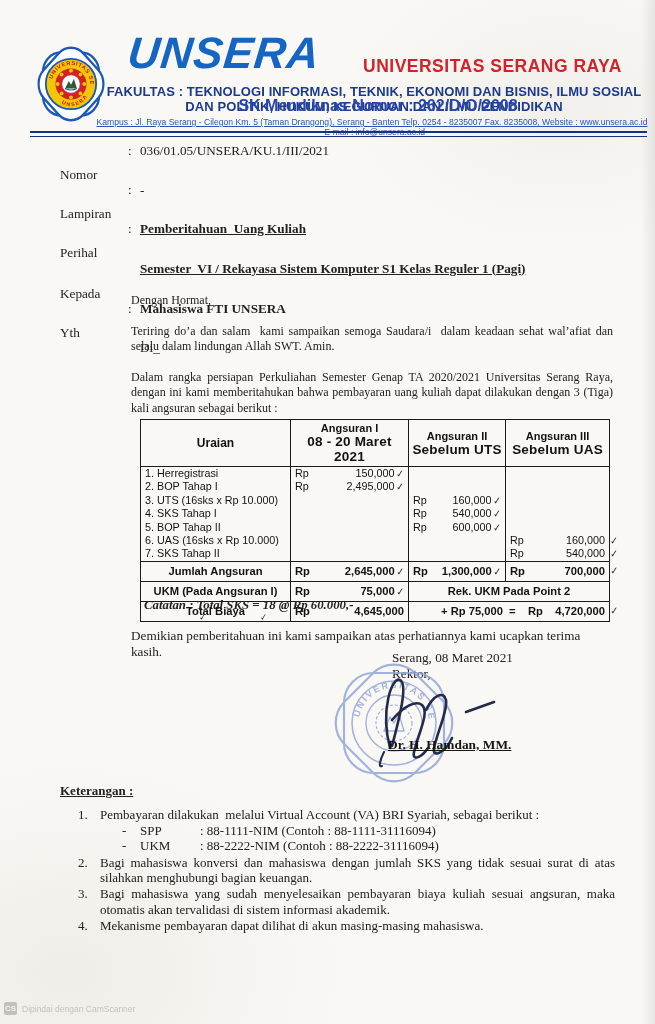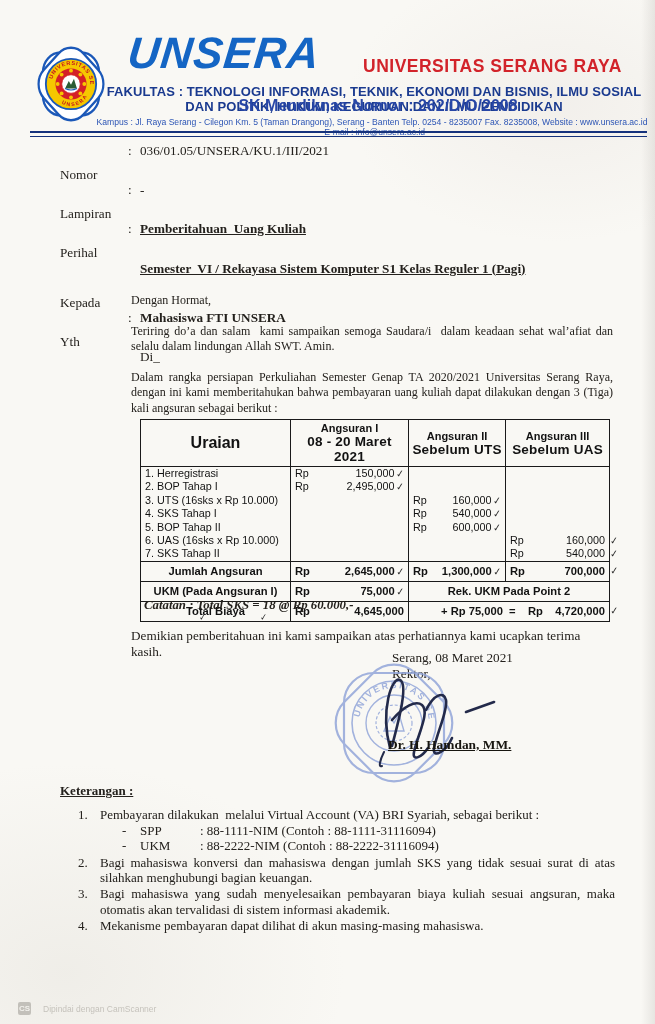"Kampus : Jl. Raya Serang" .campus { text-decoration: none -> underline }
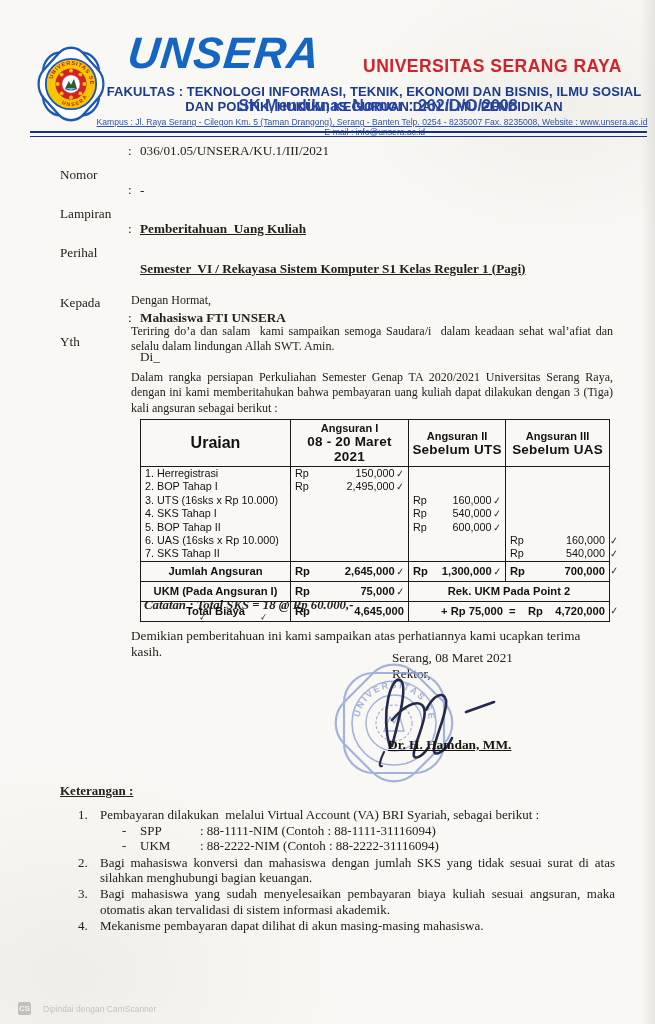"Kepada" .kepada { margin-top: 19px -> 10px }
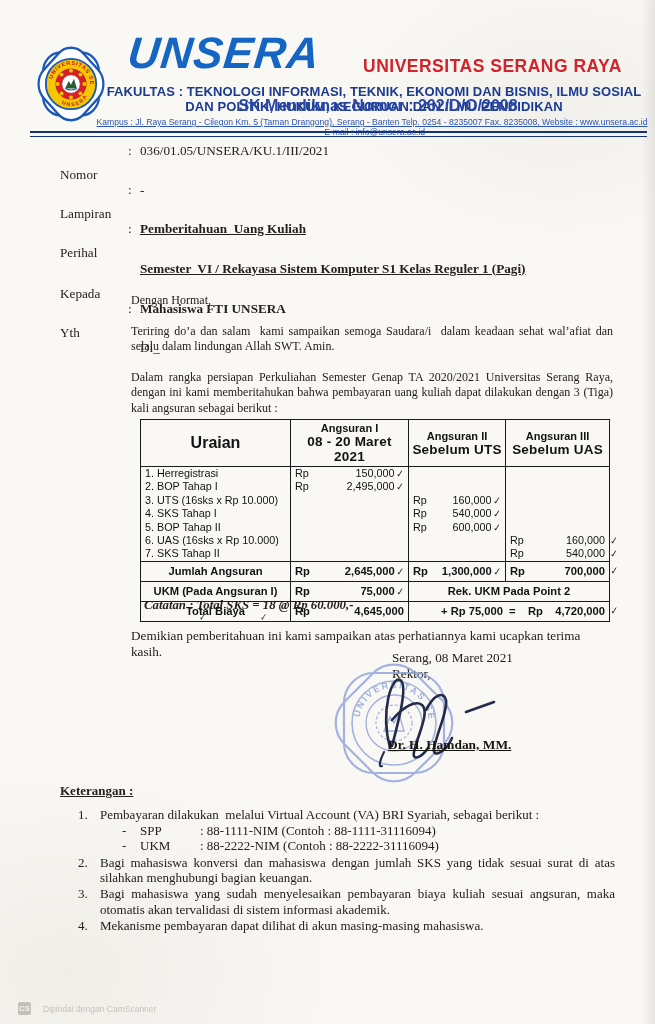"Uraian" div.h1 { font-size: 16px -> 12px }
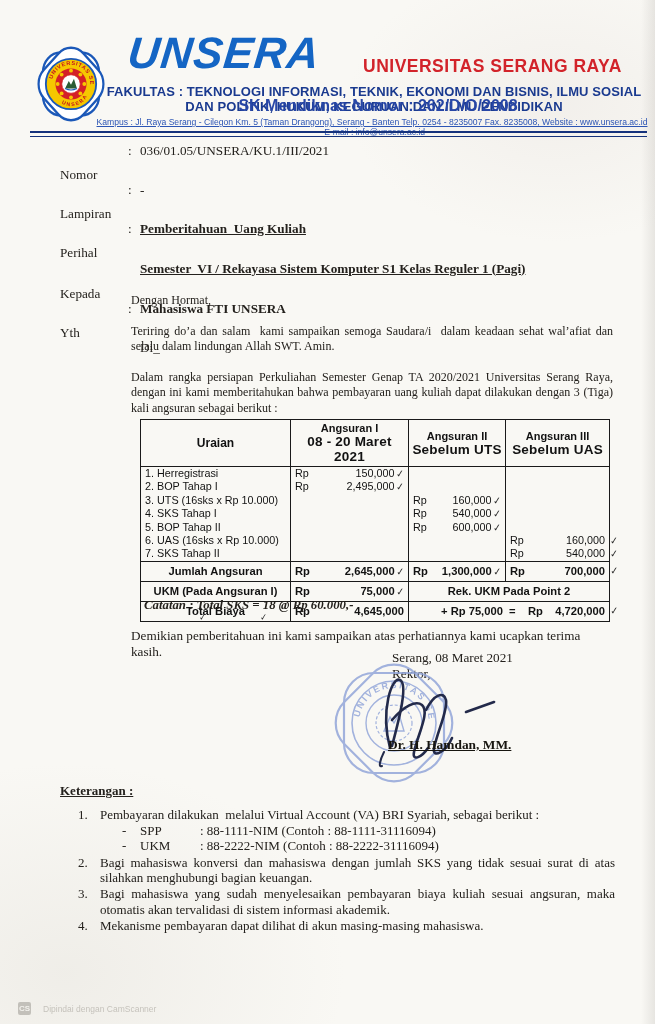"CS" .watermark { gap: 12px -> 5px; left: 18px -> 4px }
